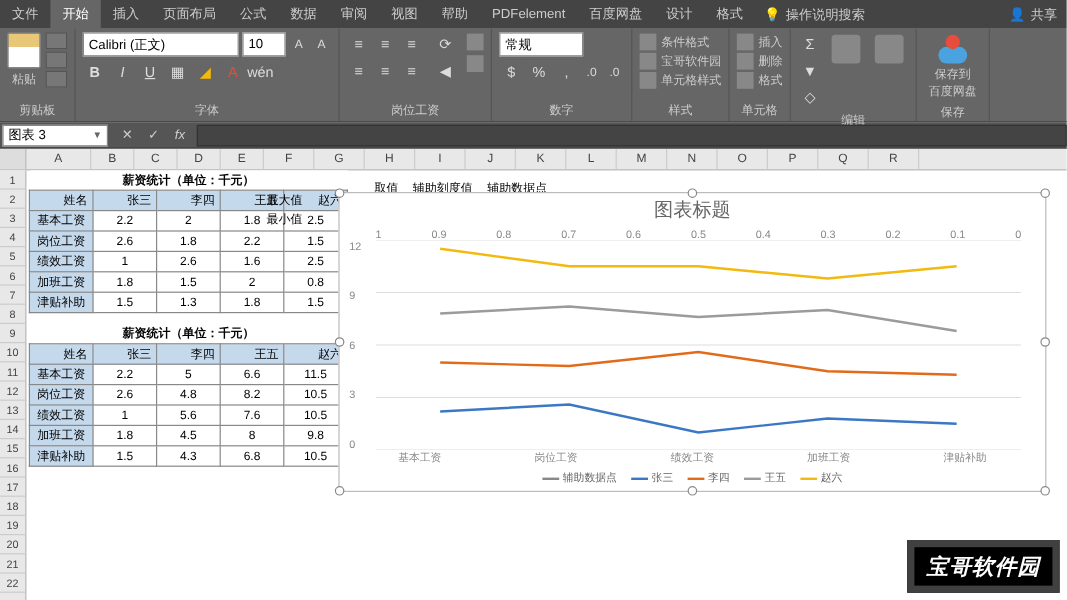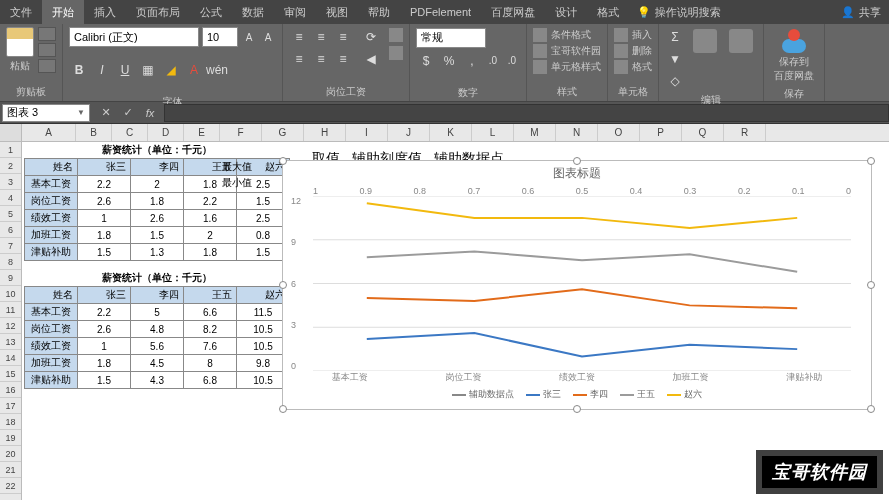"Calibri (正文)" .font-row { margin-bottom: 13px -> 3px }
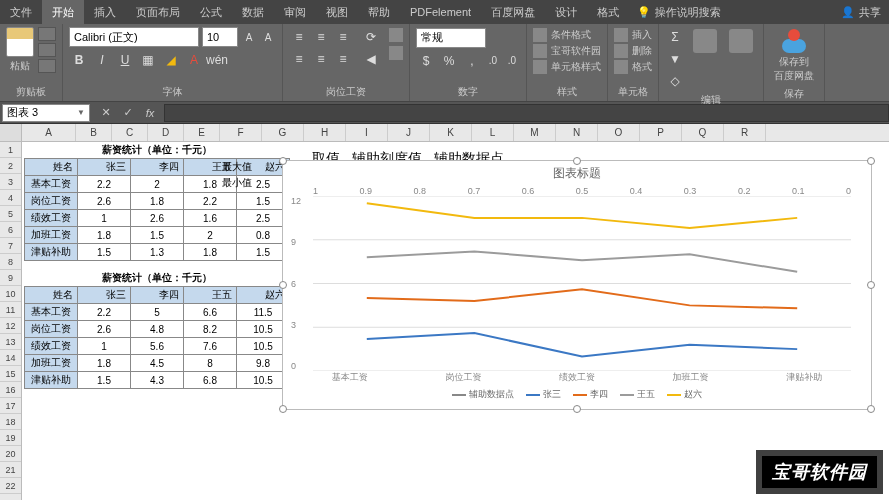"取值" .chart-headers { font-size: 14px -> 10px }
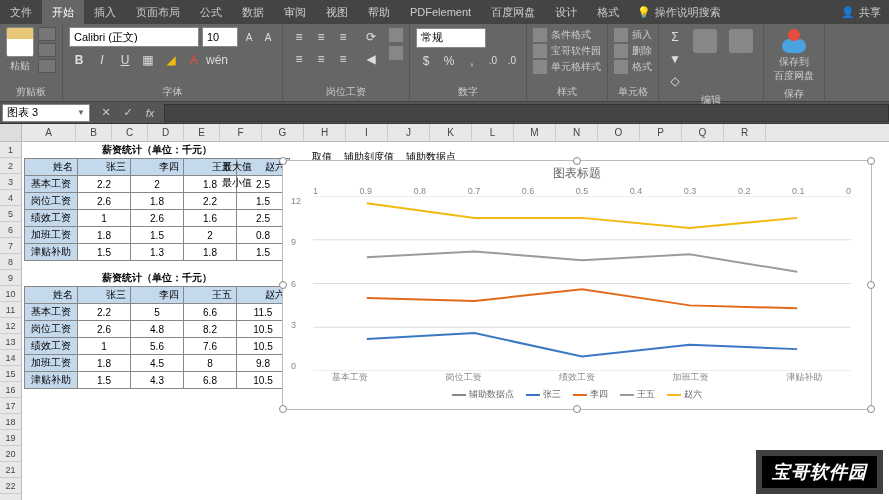"图表标题" .chart-title { font-size: 12px -> 16px }
